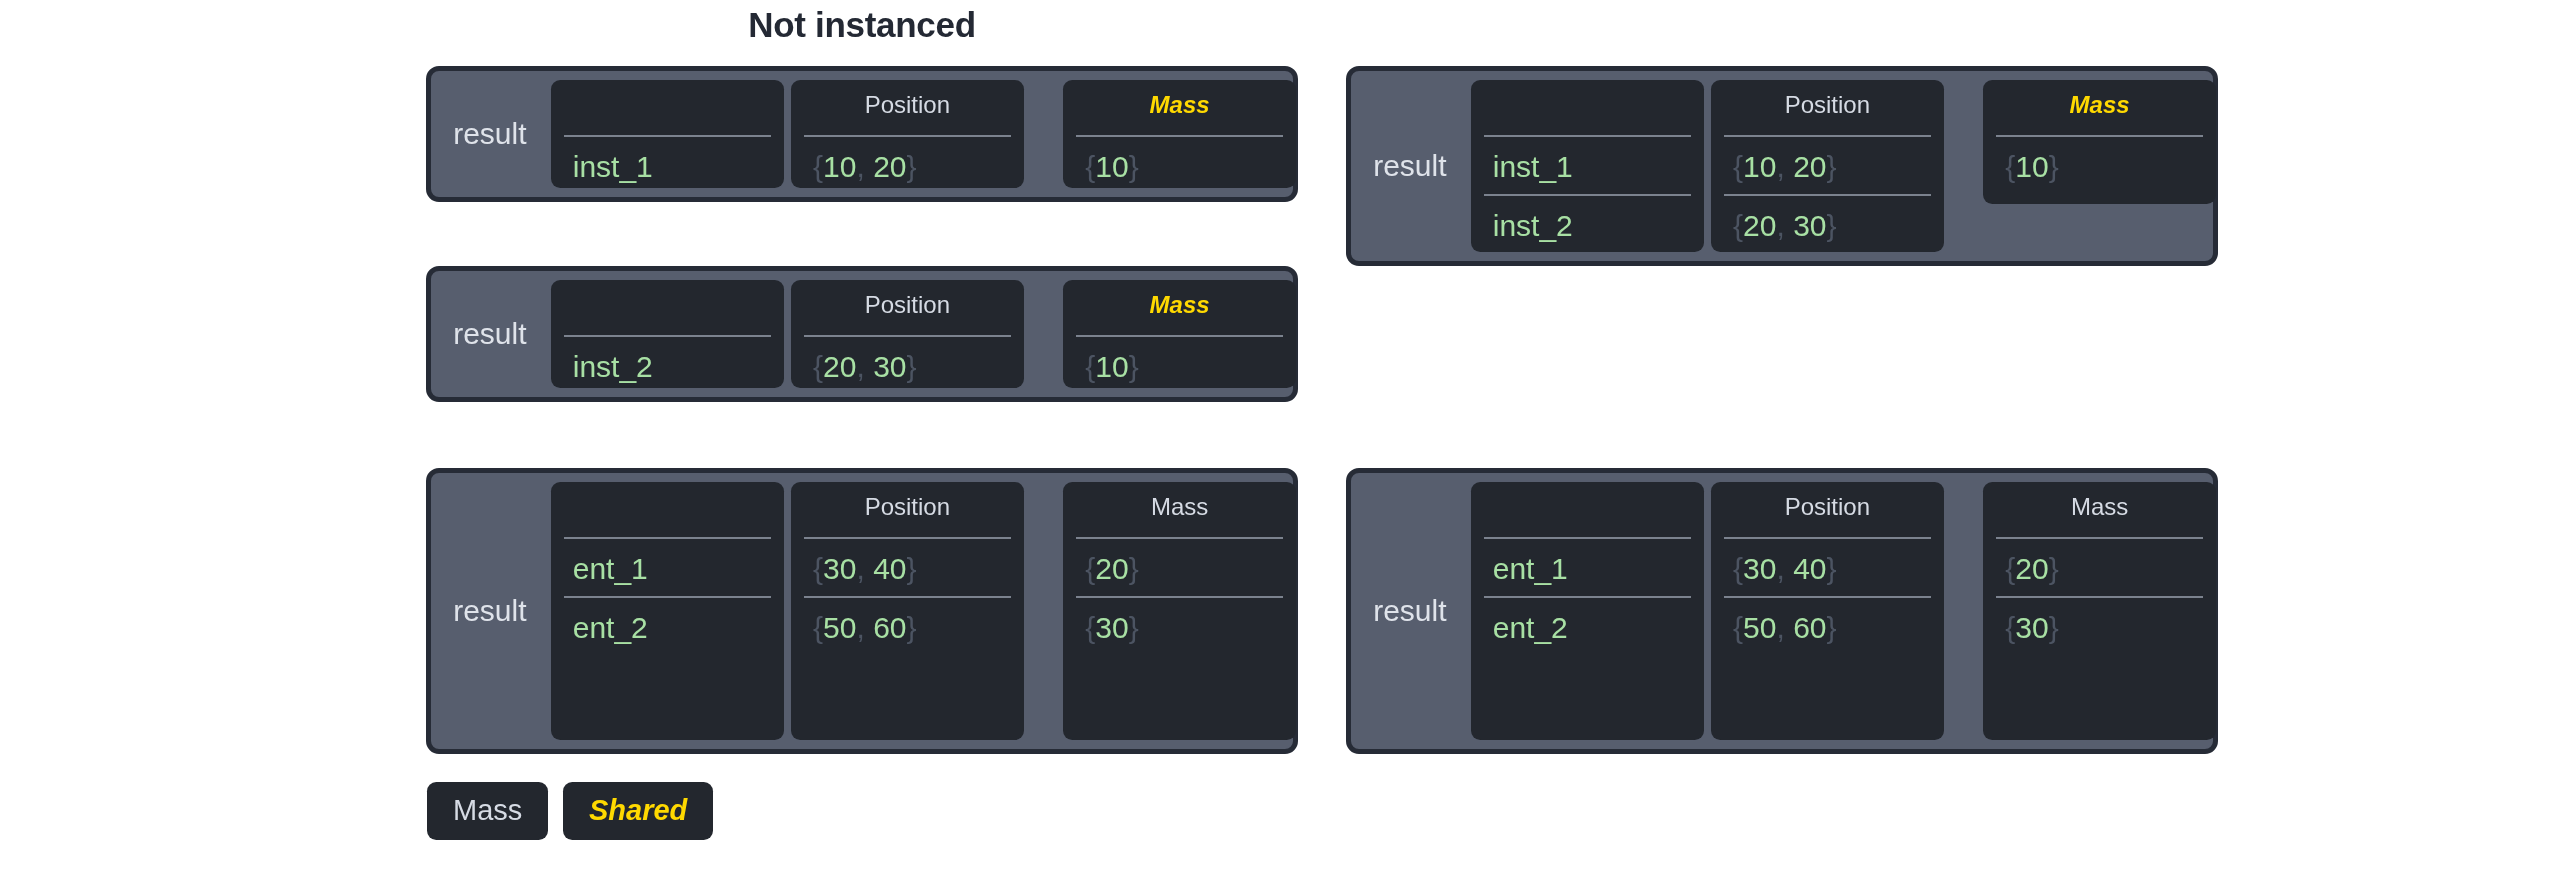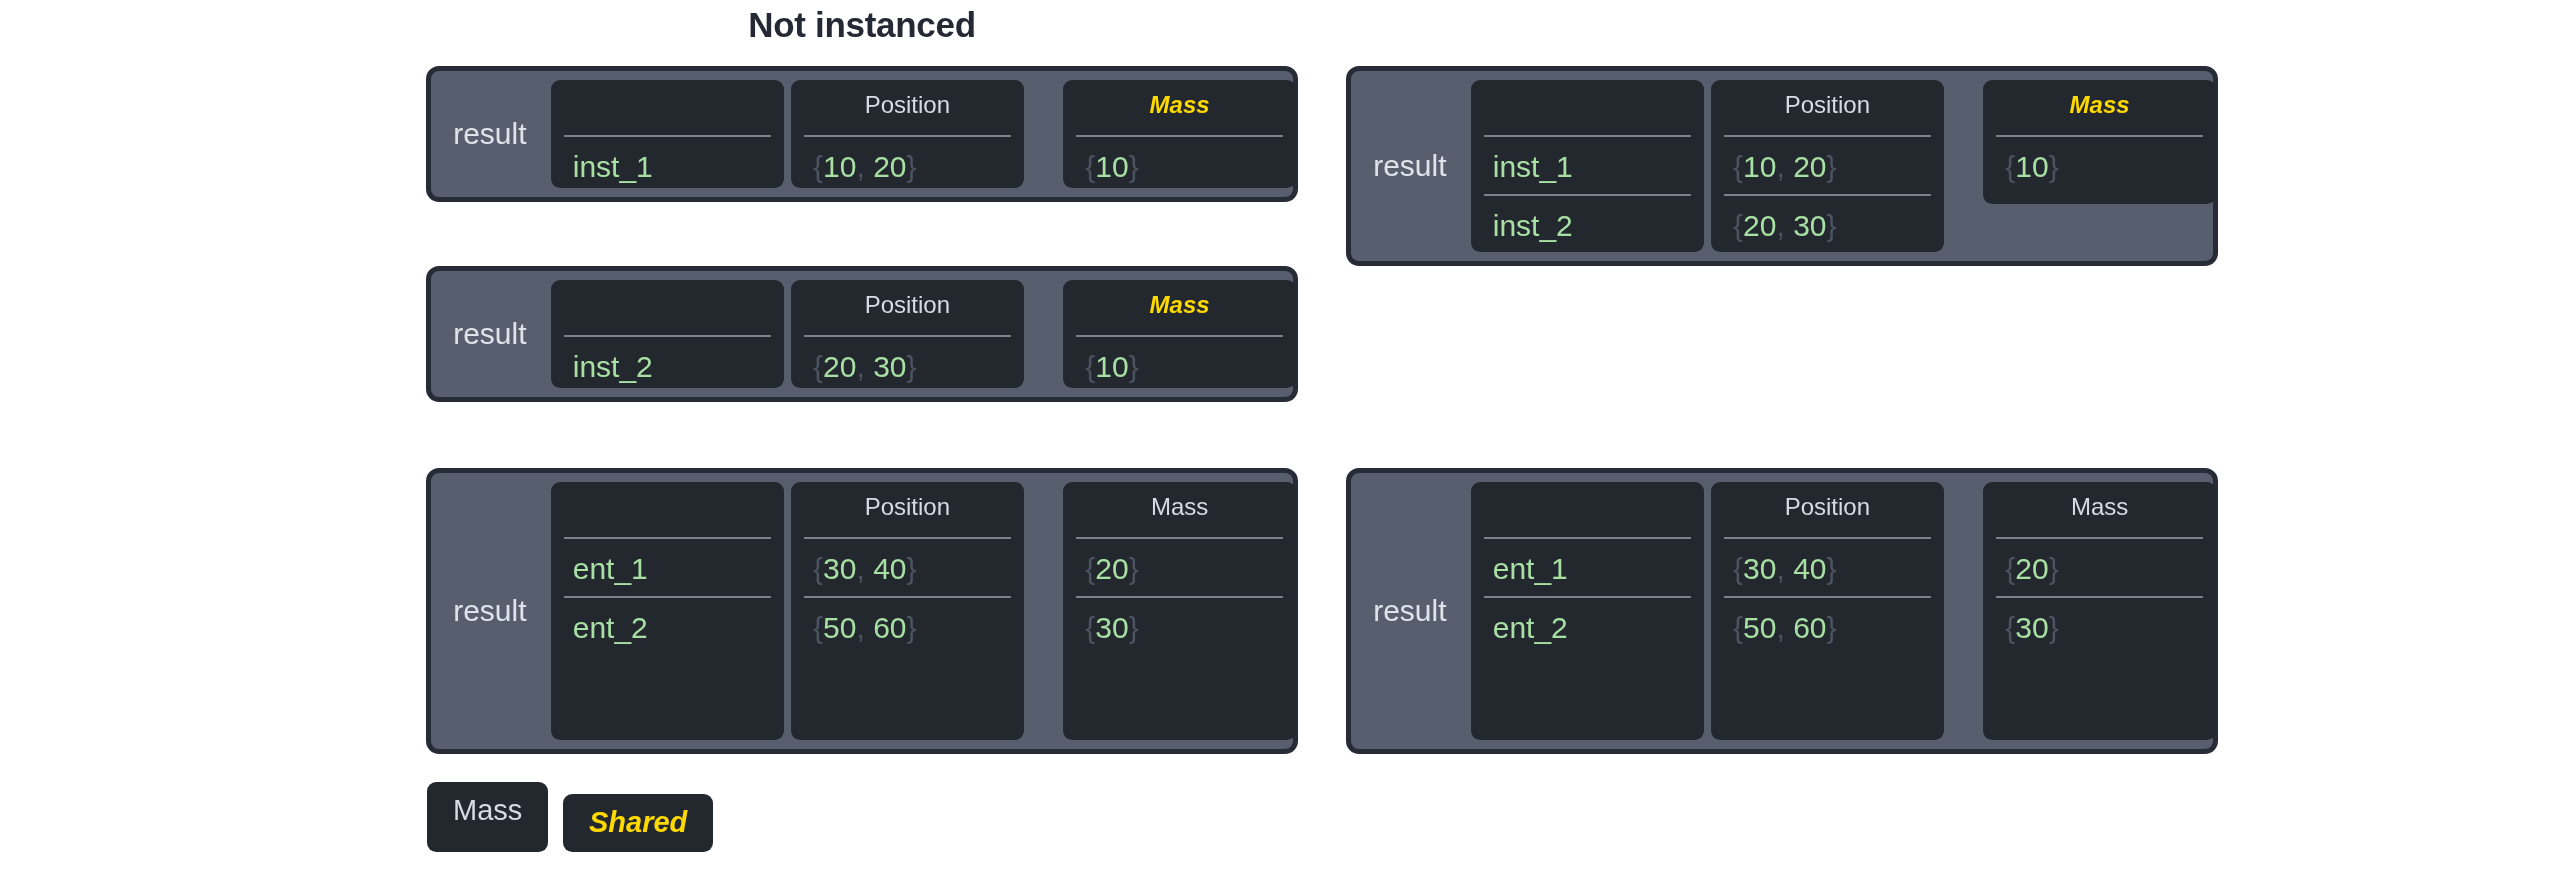"Shared" .legend-chip.shared { margin-top: 12px -> none }
